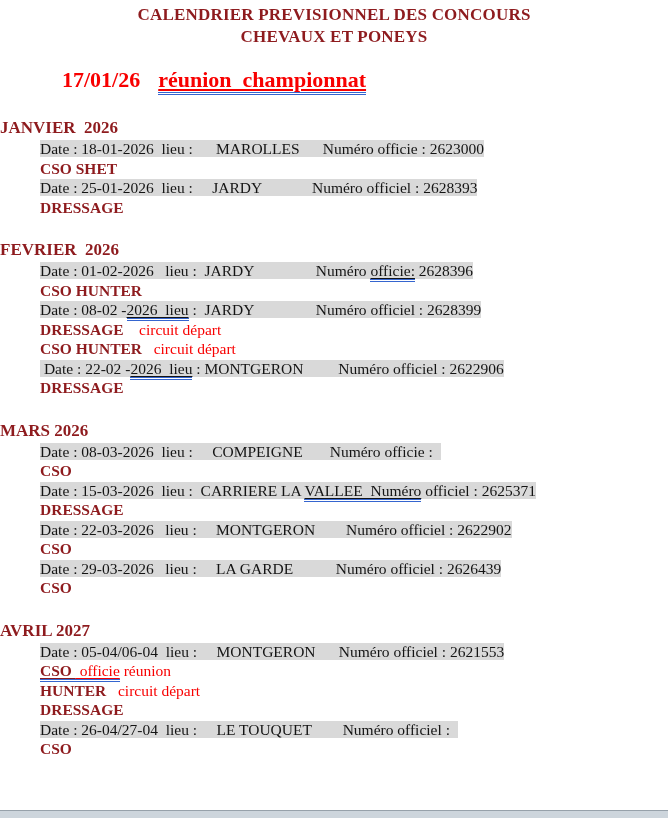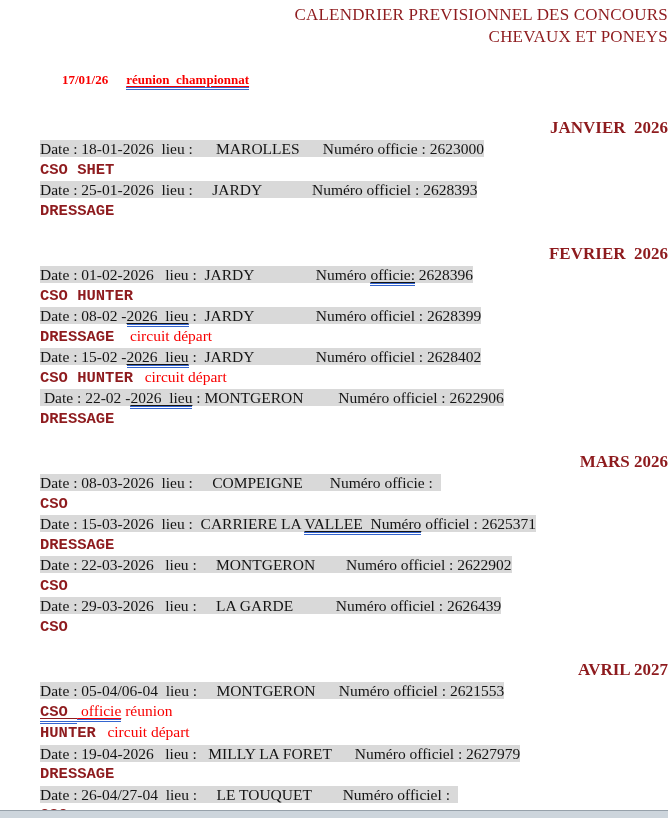"CALENDRIER PREVISIONNEL DES CONCOURS" .title { font-weight: 400 -> 700; text-align: right -> center }
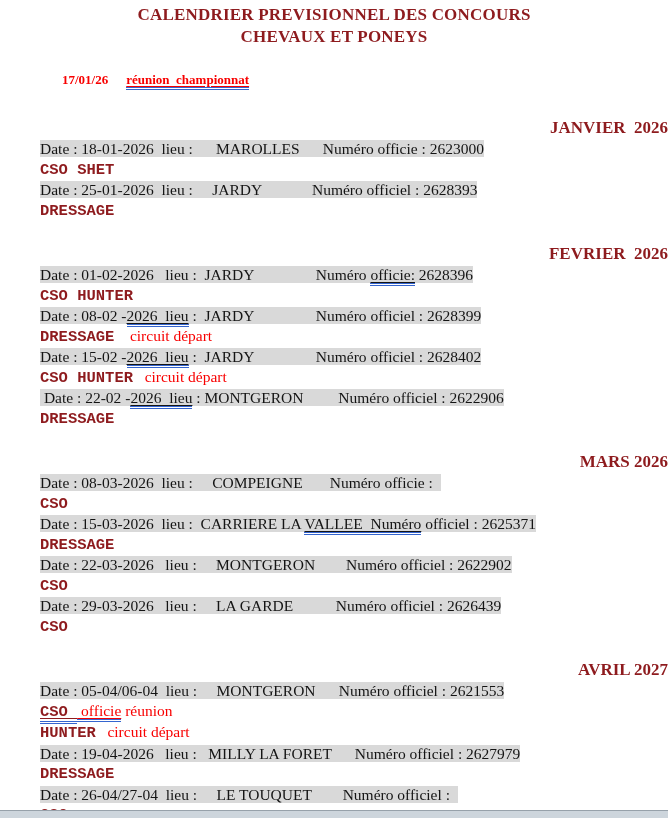"17/01/26 réunion championnat" .notice { font-size: 13px -> 22px }
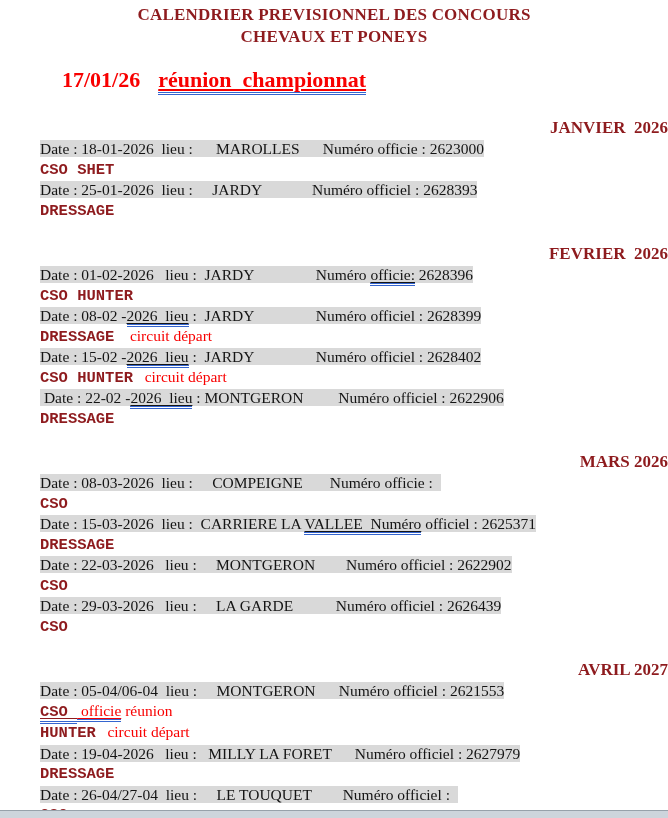"JANVIER 2026" .month-heading { text-align: right -> left }
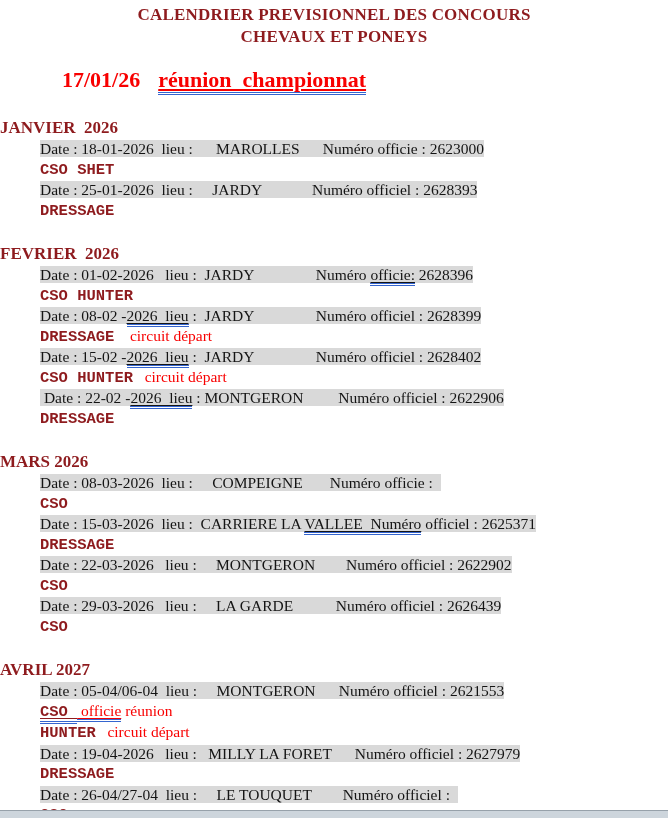"CSO SHET" .seg-darkred { font-family: Liberation Mono, monospace -> none }
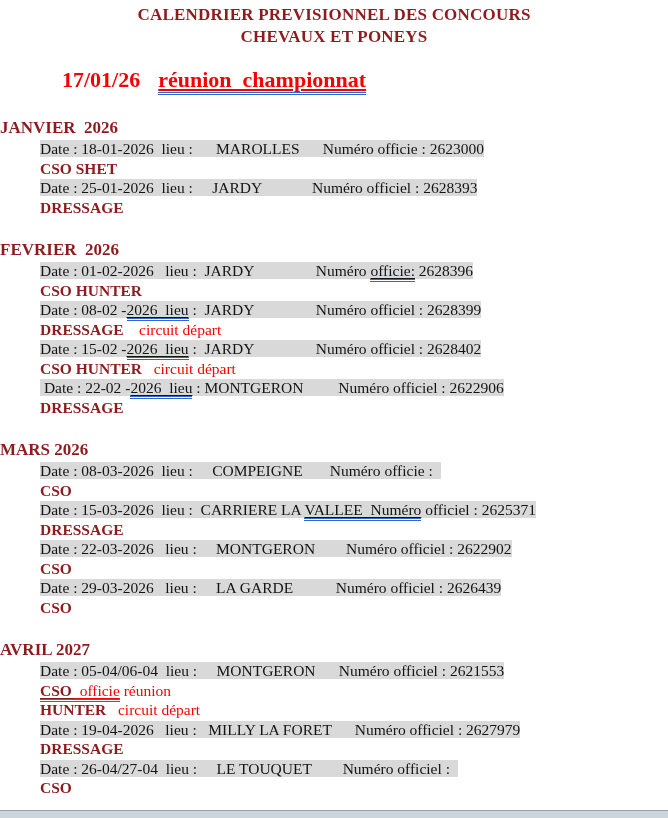"Date : 15-02 -2026 lieu" div.line { html: <div><span><span>Date : 15-02 -</span><span>2026 lieu</span><span> : JARDY Numéro officiel : 2628402</span></span></div> -> none }
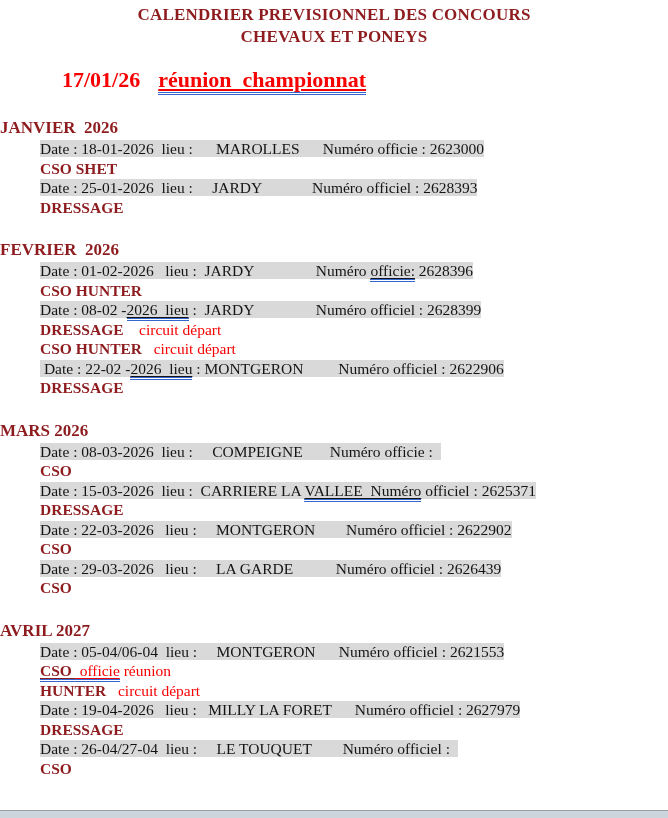"Date : 19-04-2026 lieu :" div.line { html: <div><span><span>Date : 19-04-2026 lieu : MILLY LA FORET Numéro officiel : 2627979</span></span></div> -> none }
